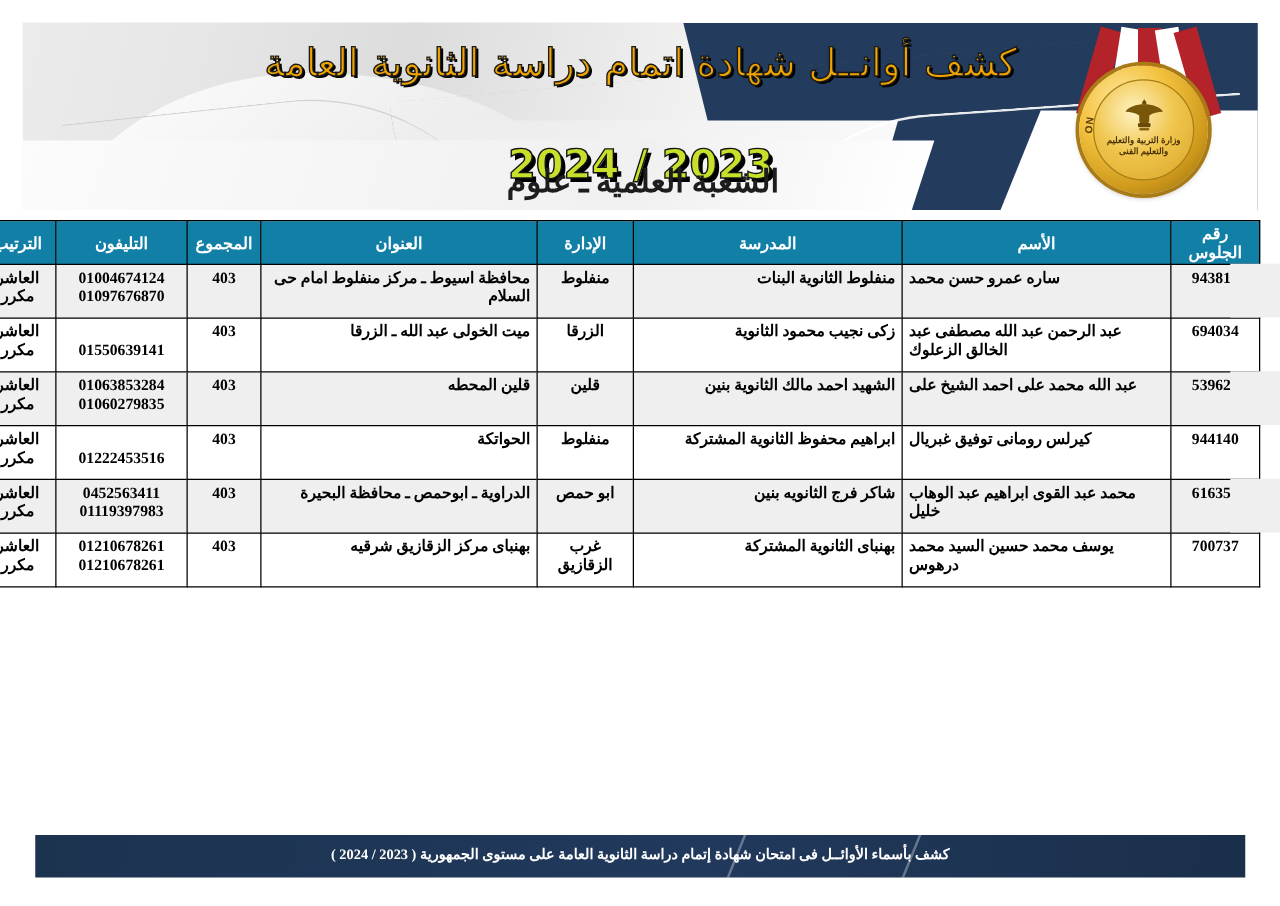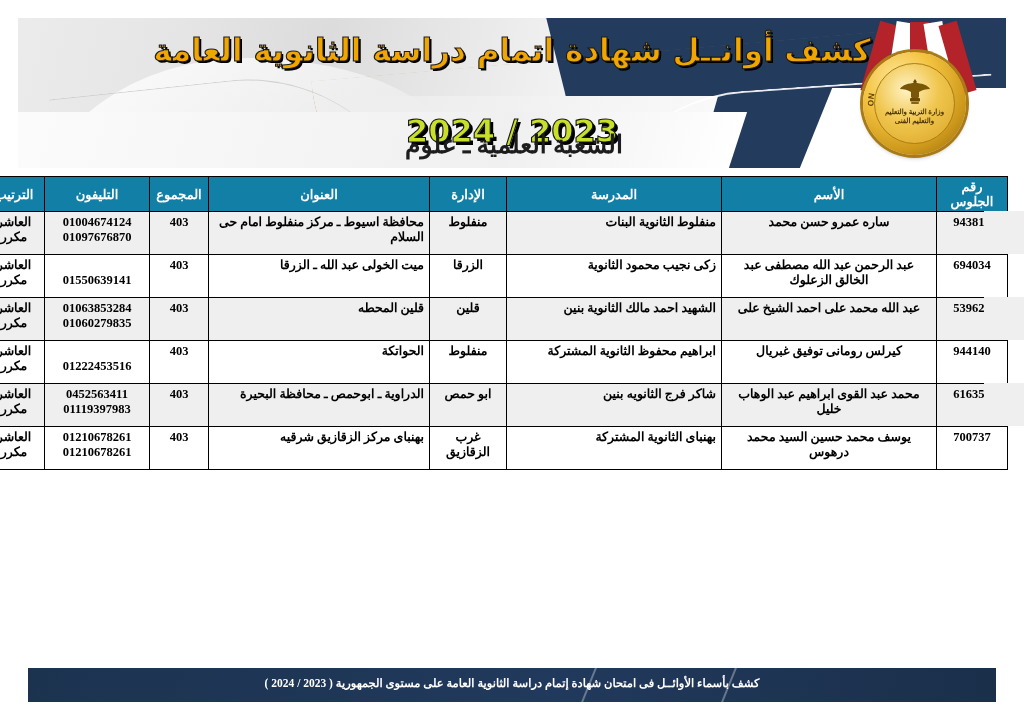"كشف أوانــل شهادة اتمام دراسة" .title-main { font-weight: 700 -> 400 }
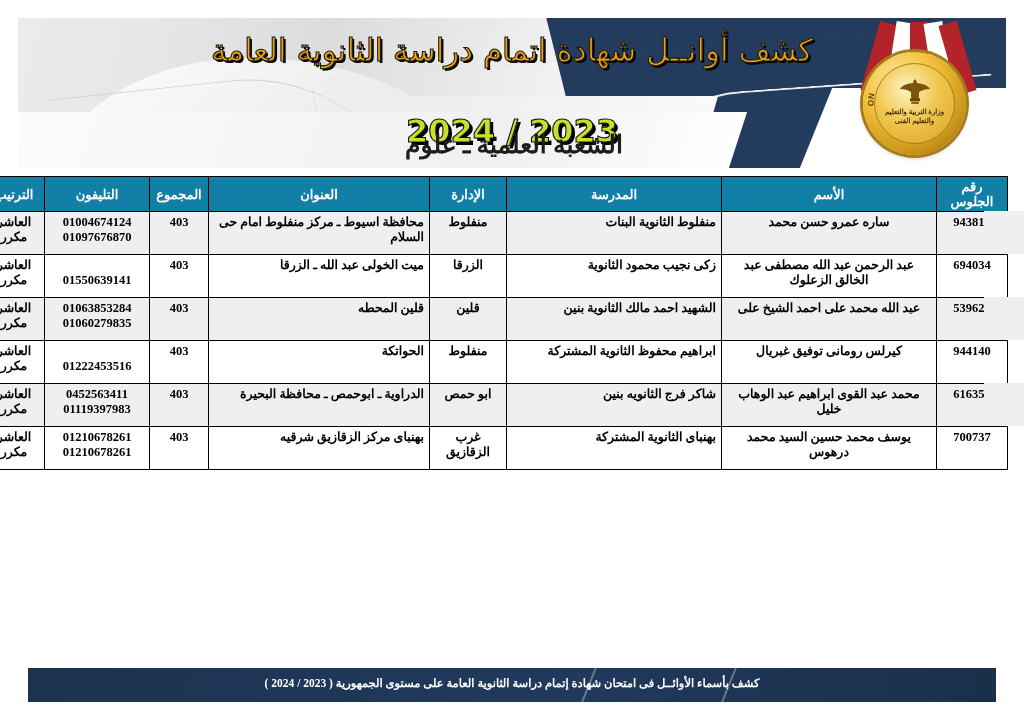"ساره عمرو حسن محمد" .c-name { text-align: center -> left }
